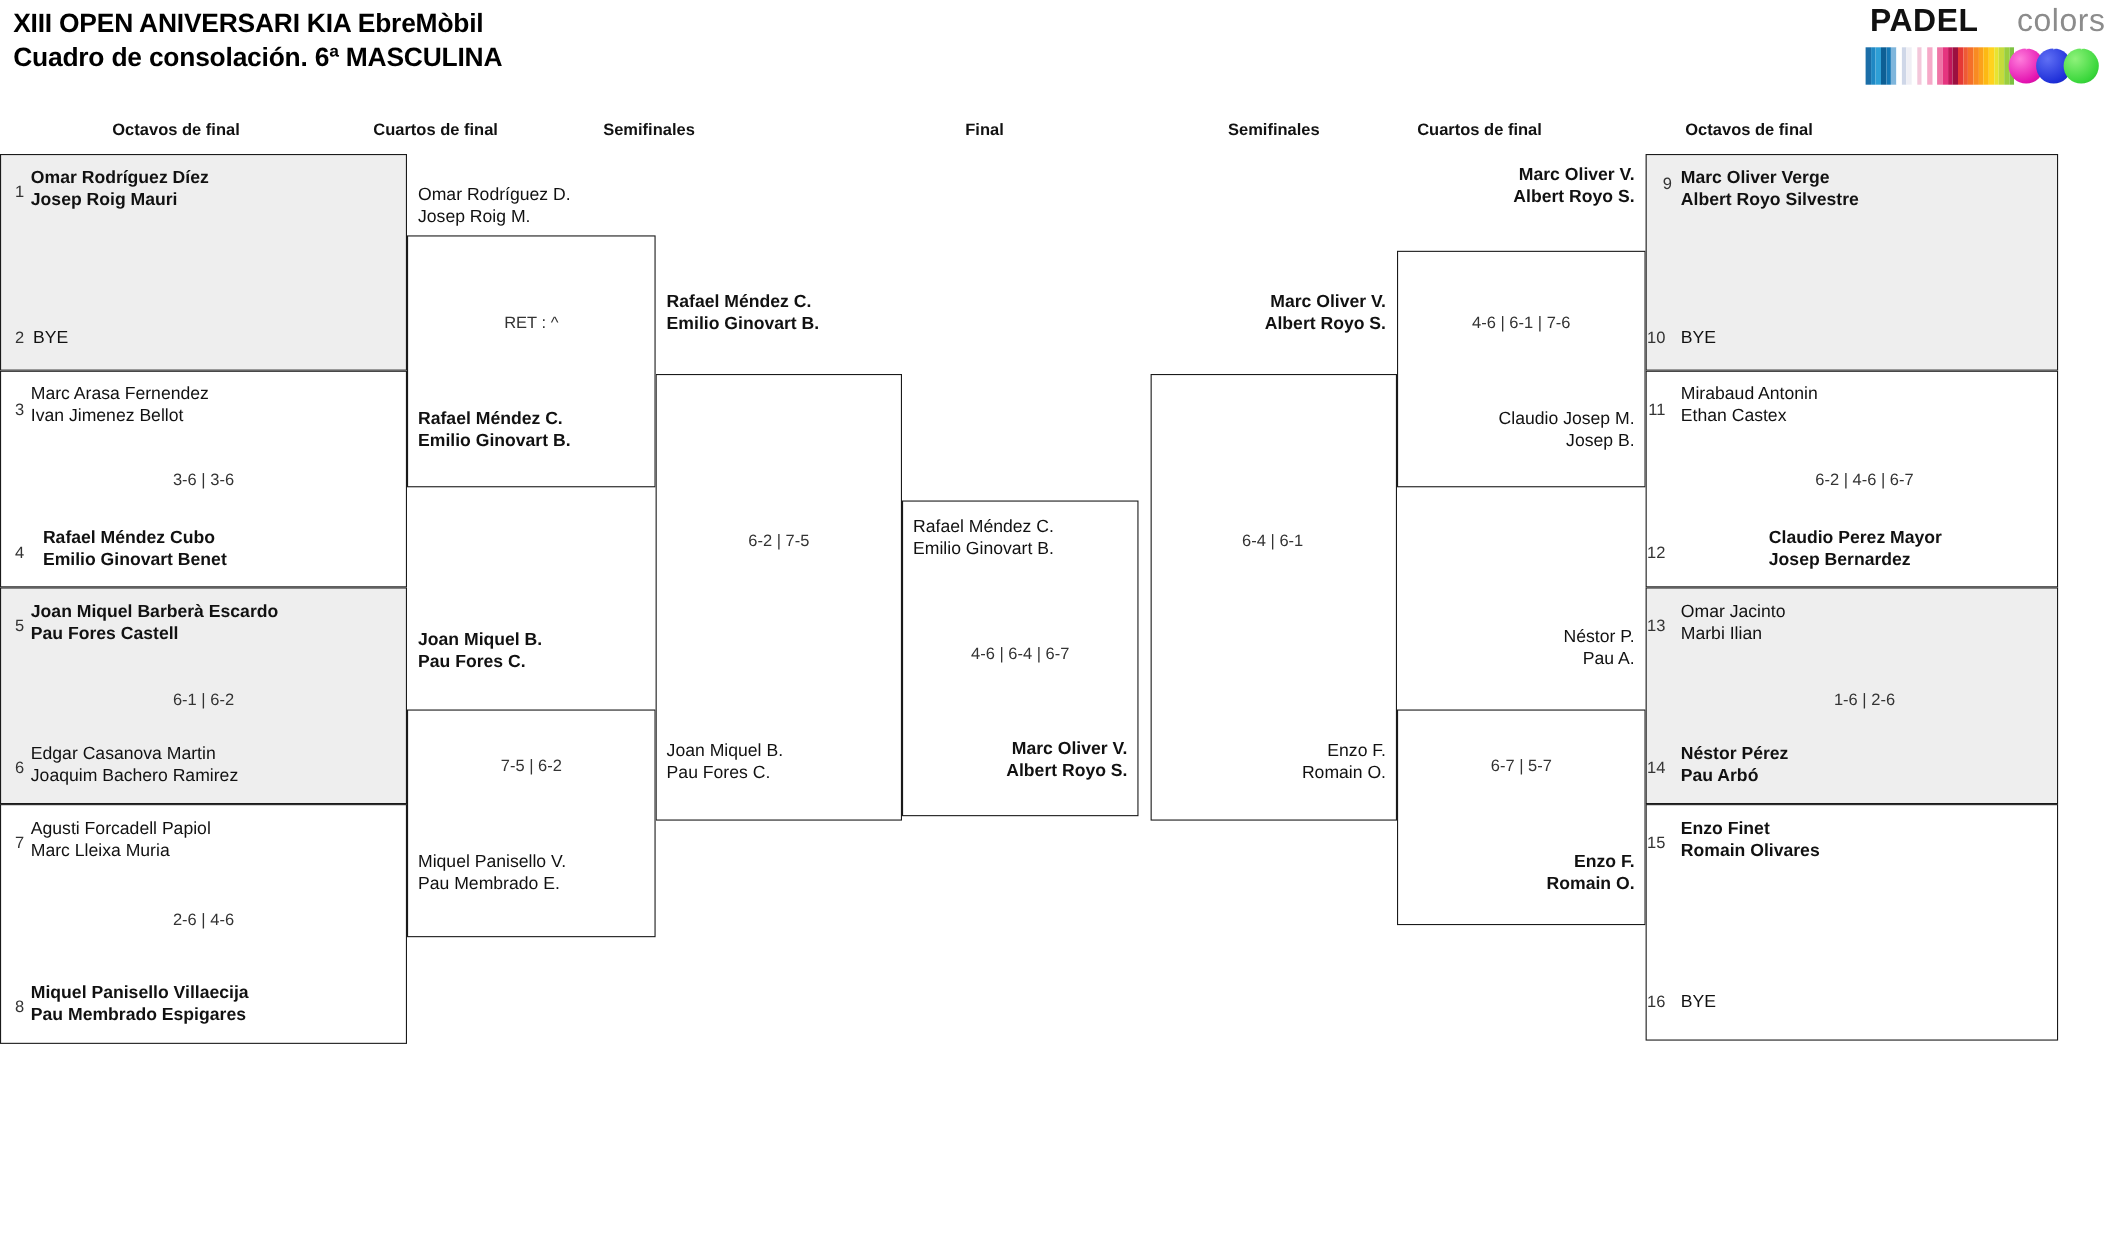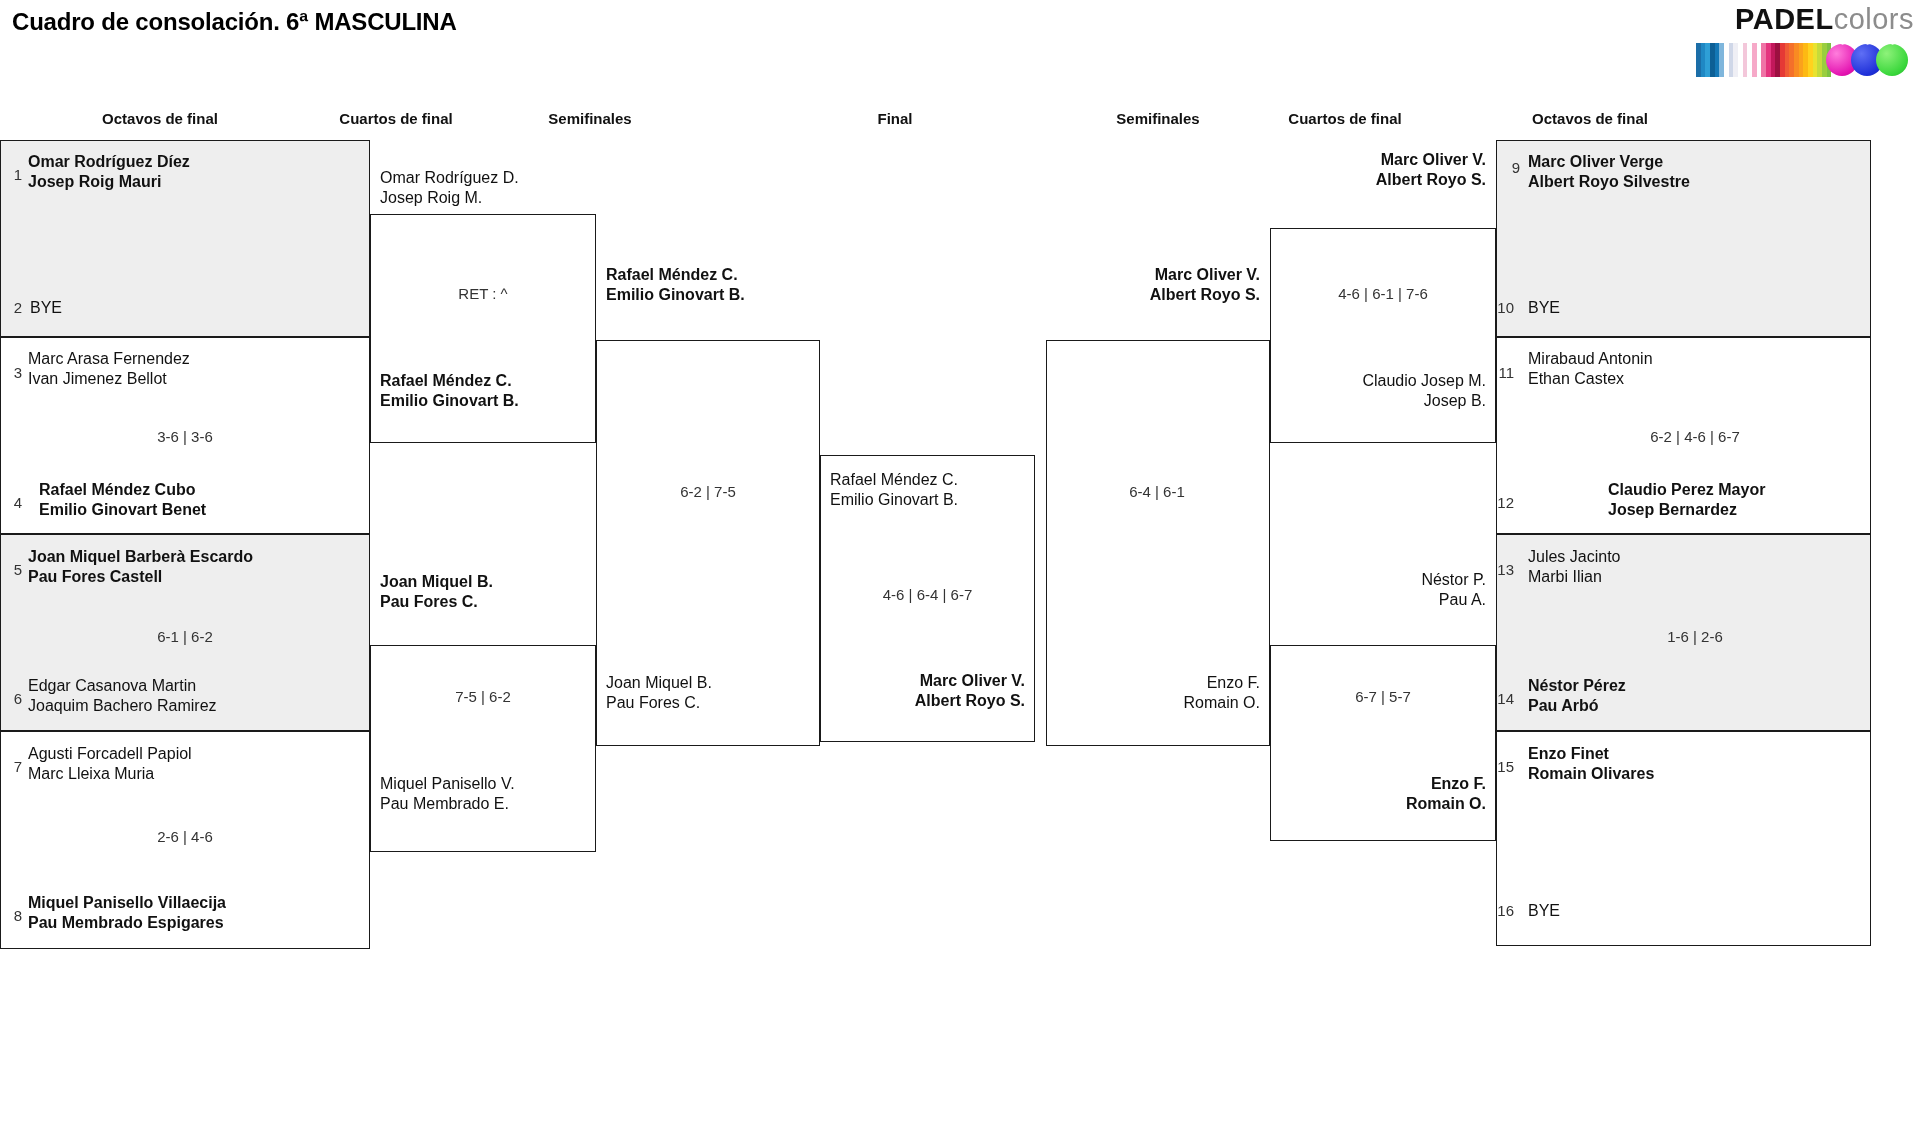"XIII OPEN ANIVERSARI KIA EbreMòbil" div.title-line { html: none -> <div>XIII OPEN ANIVERSARI KIA EbreMòbil</div> }
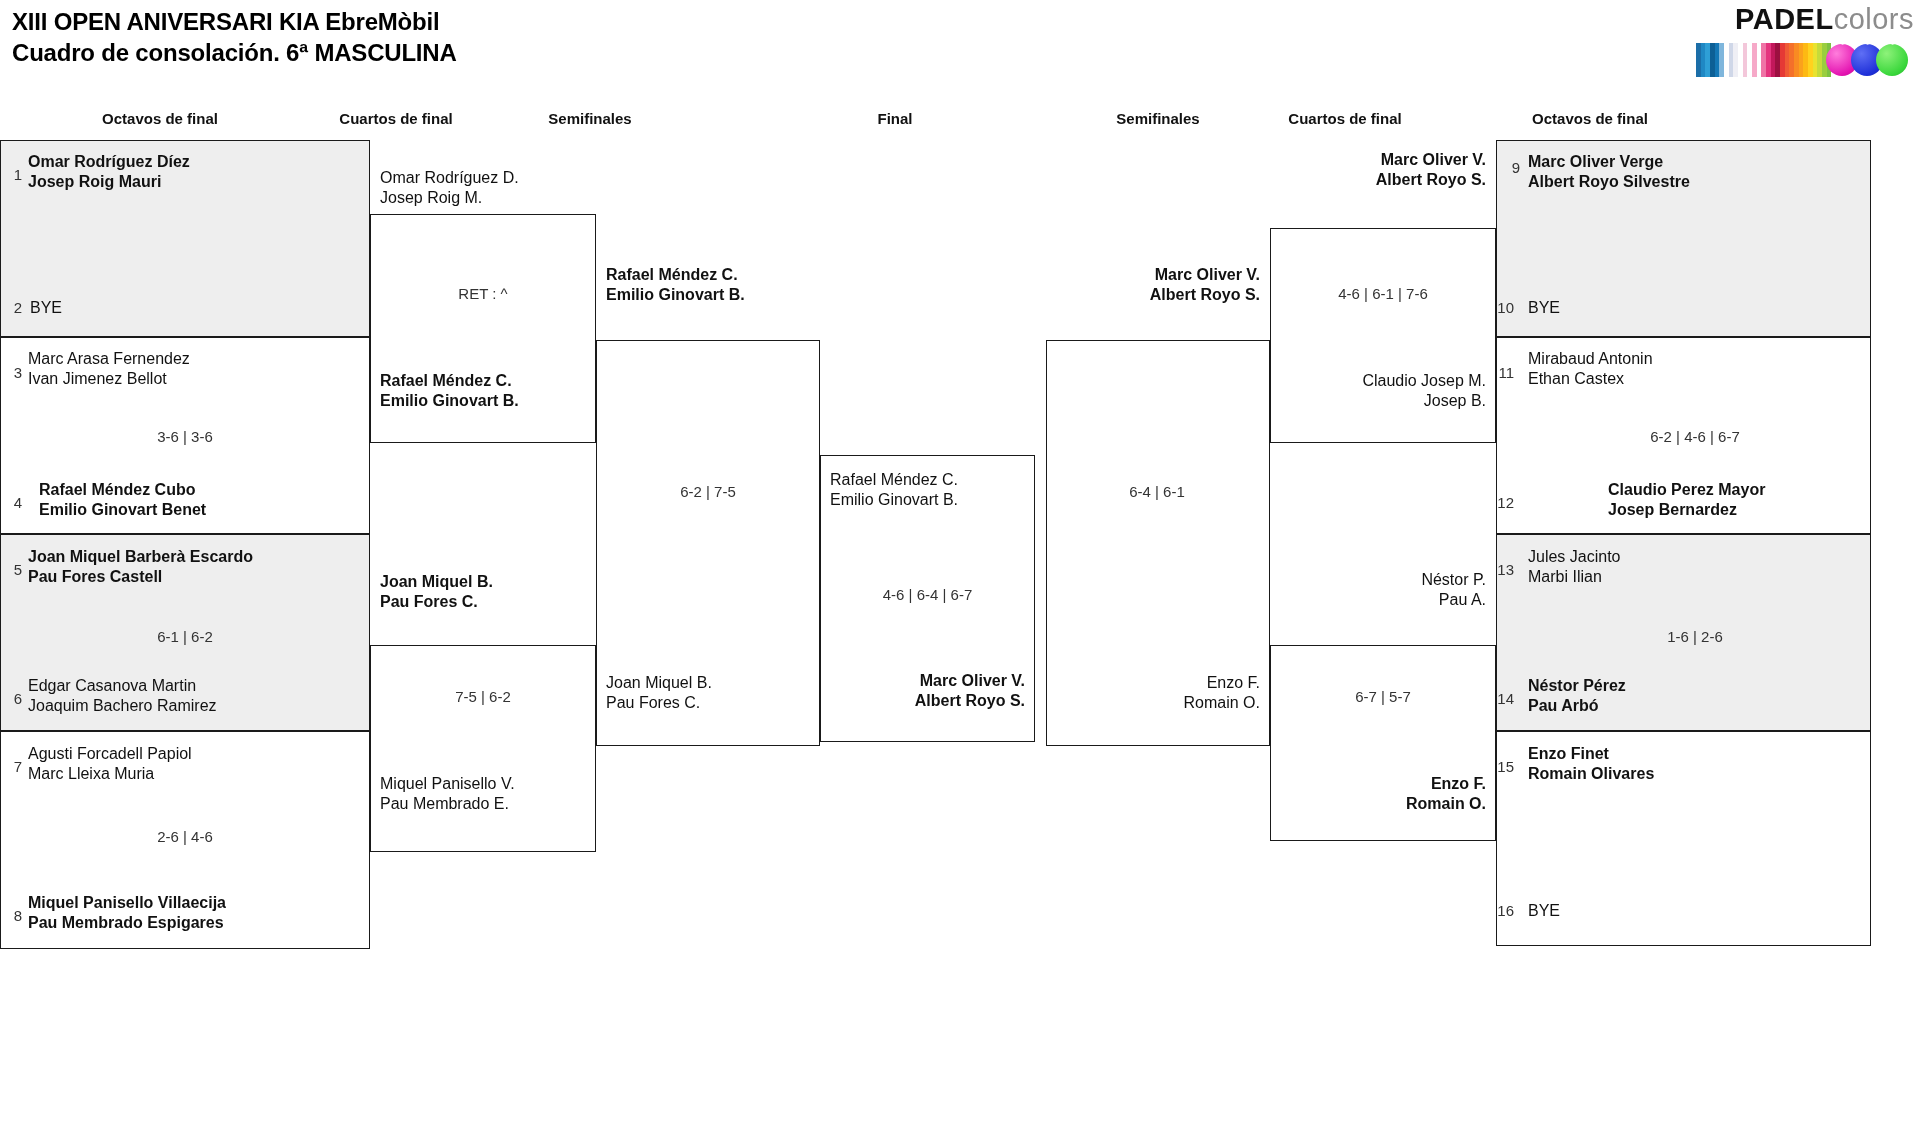"colors" .logo-colors { margin-left: none -> 35px }
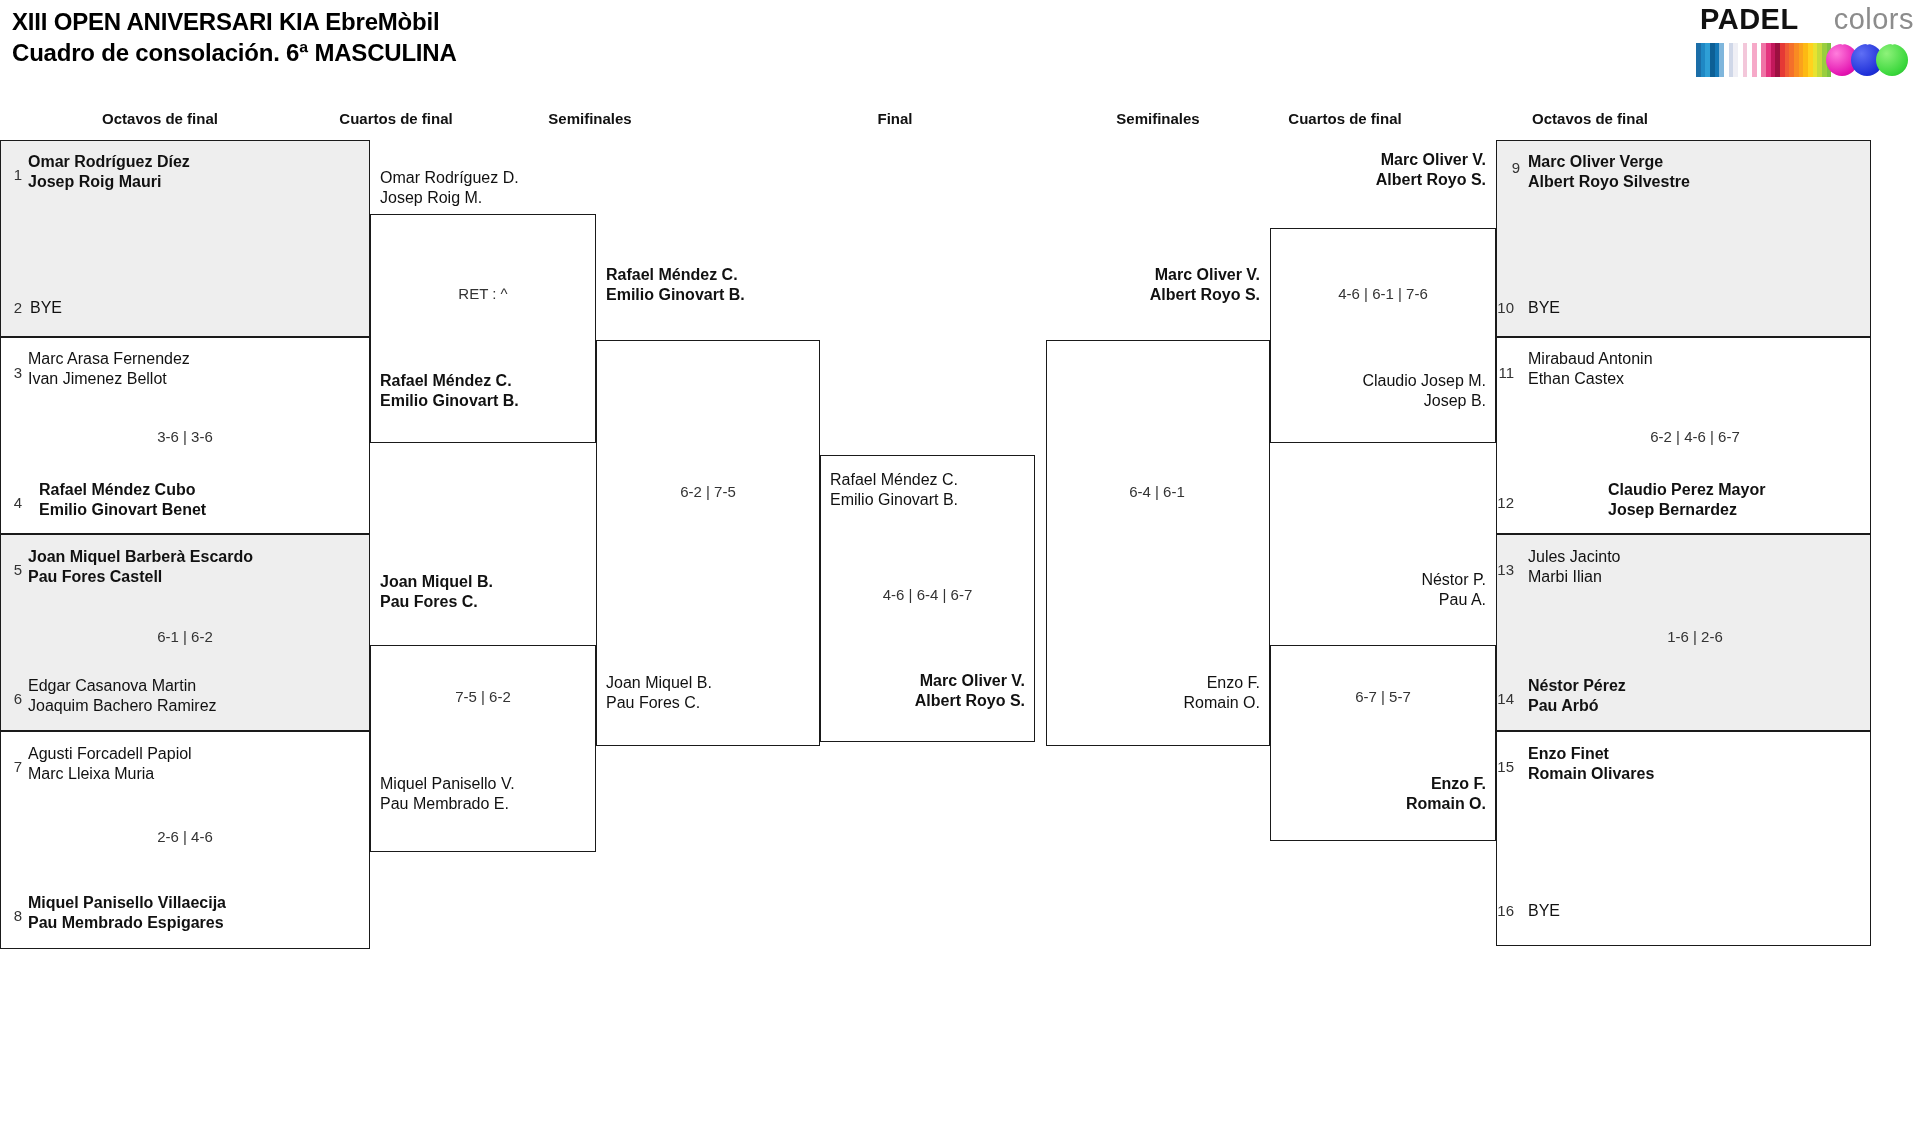"Jules Jacinto" div { text: Jules -> Omar }
